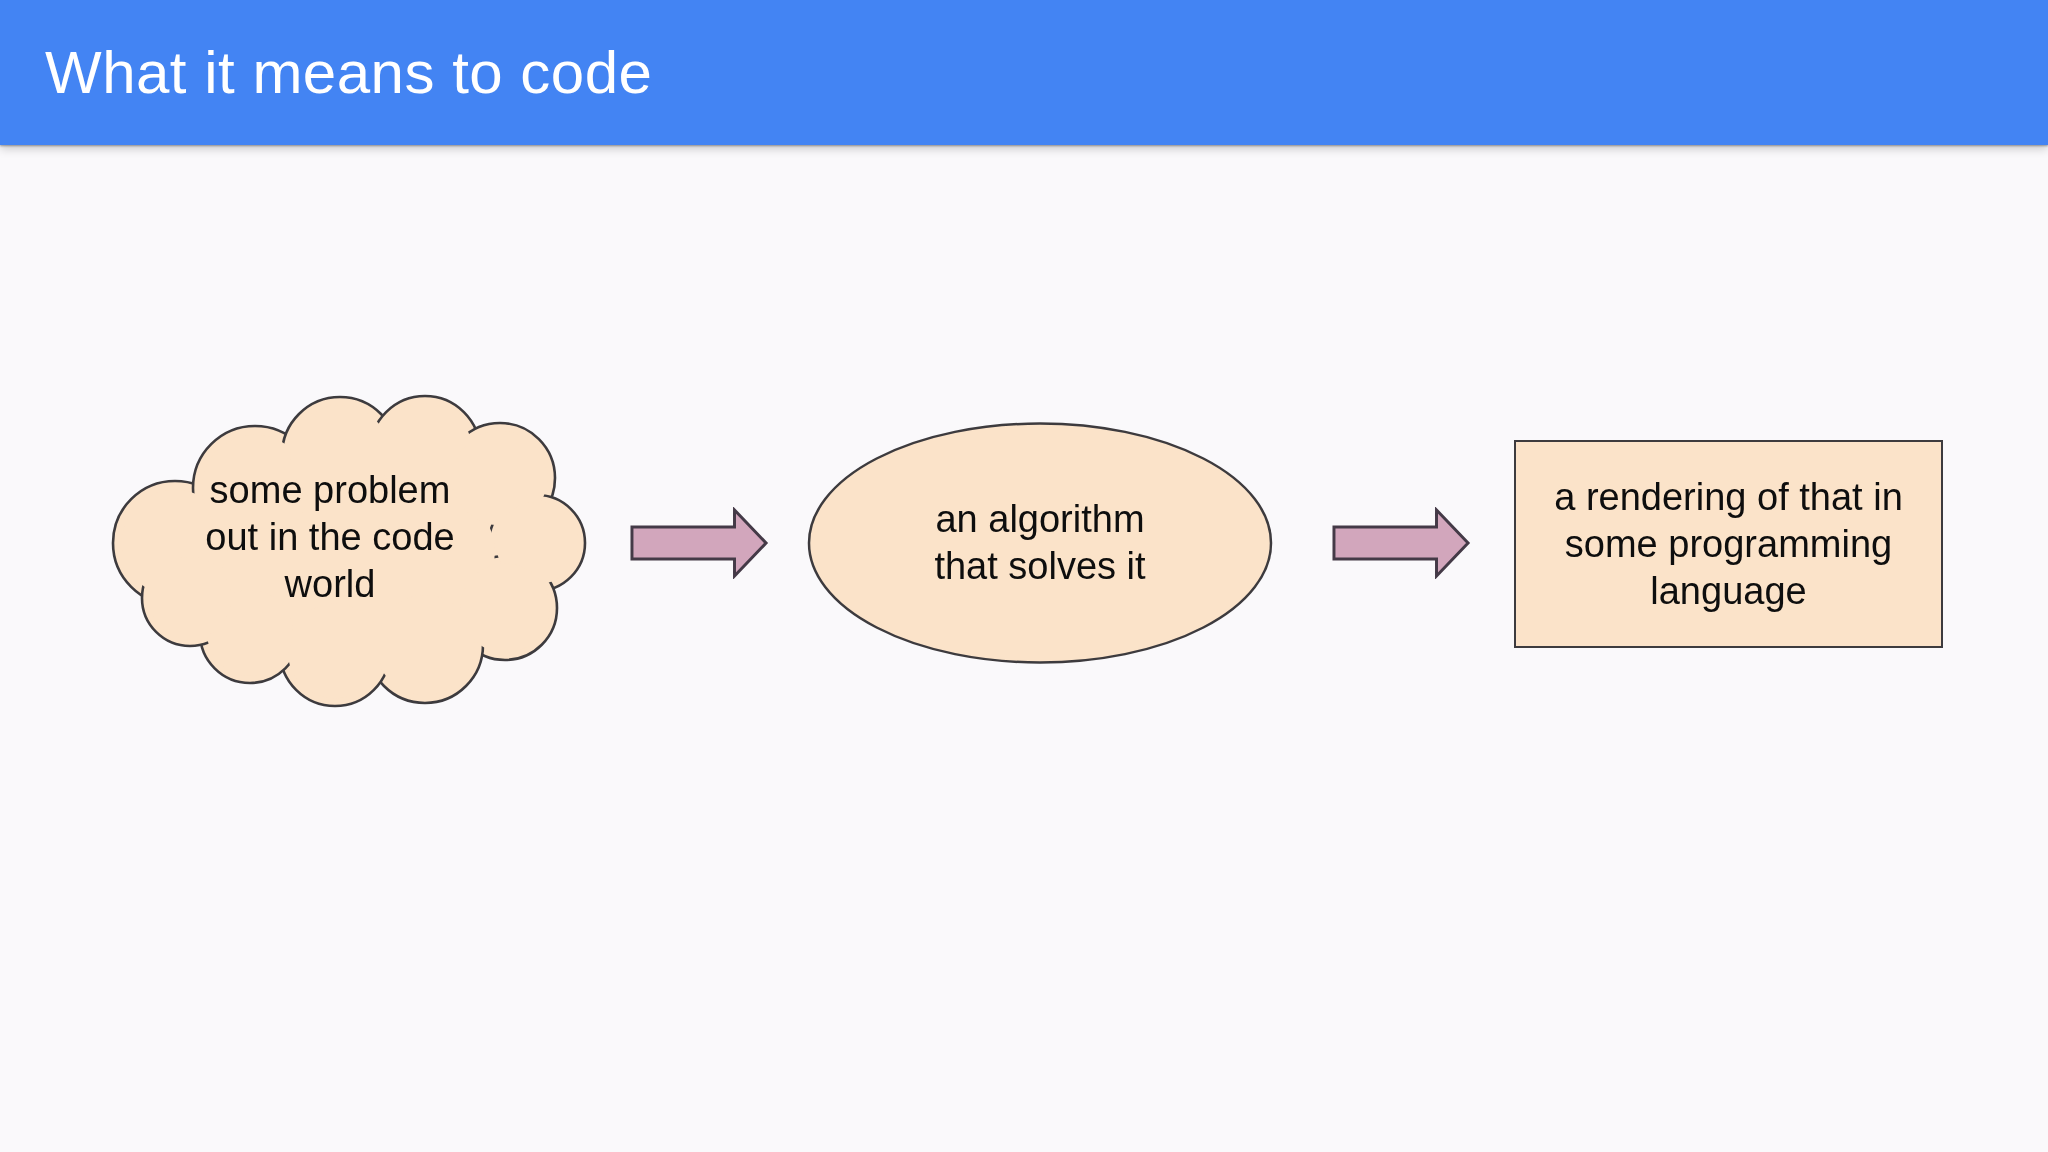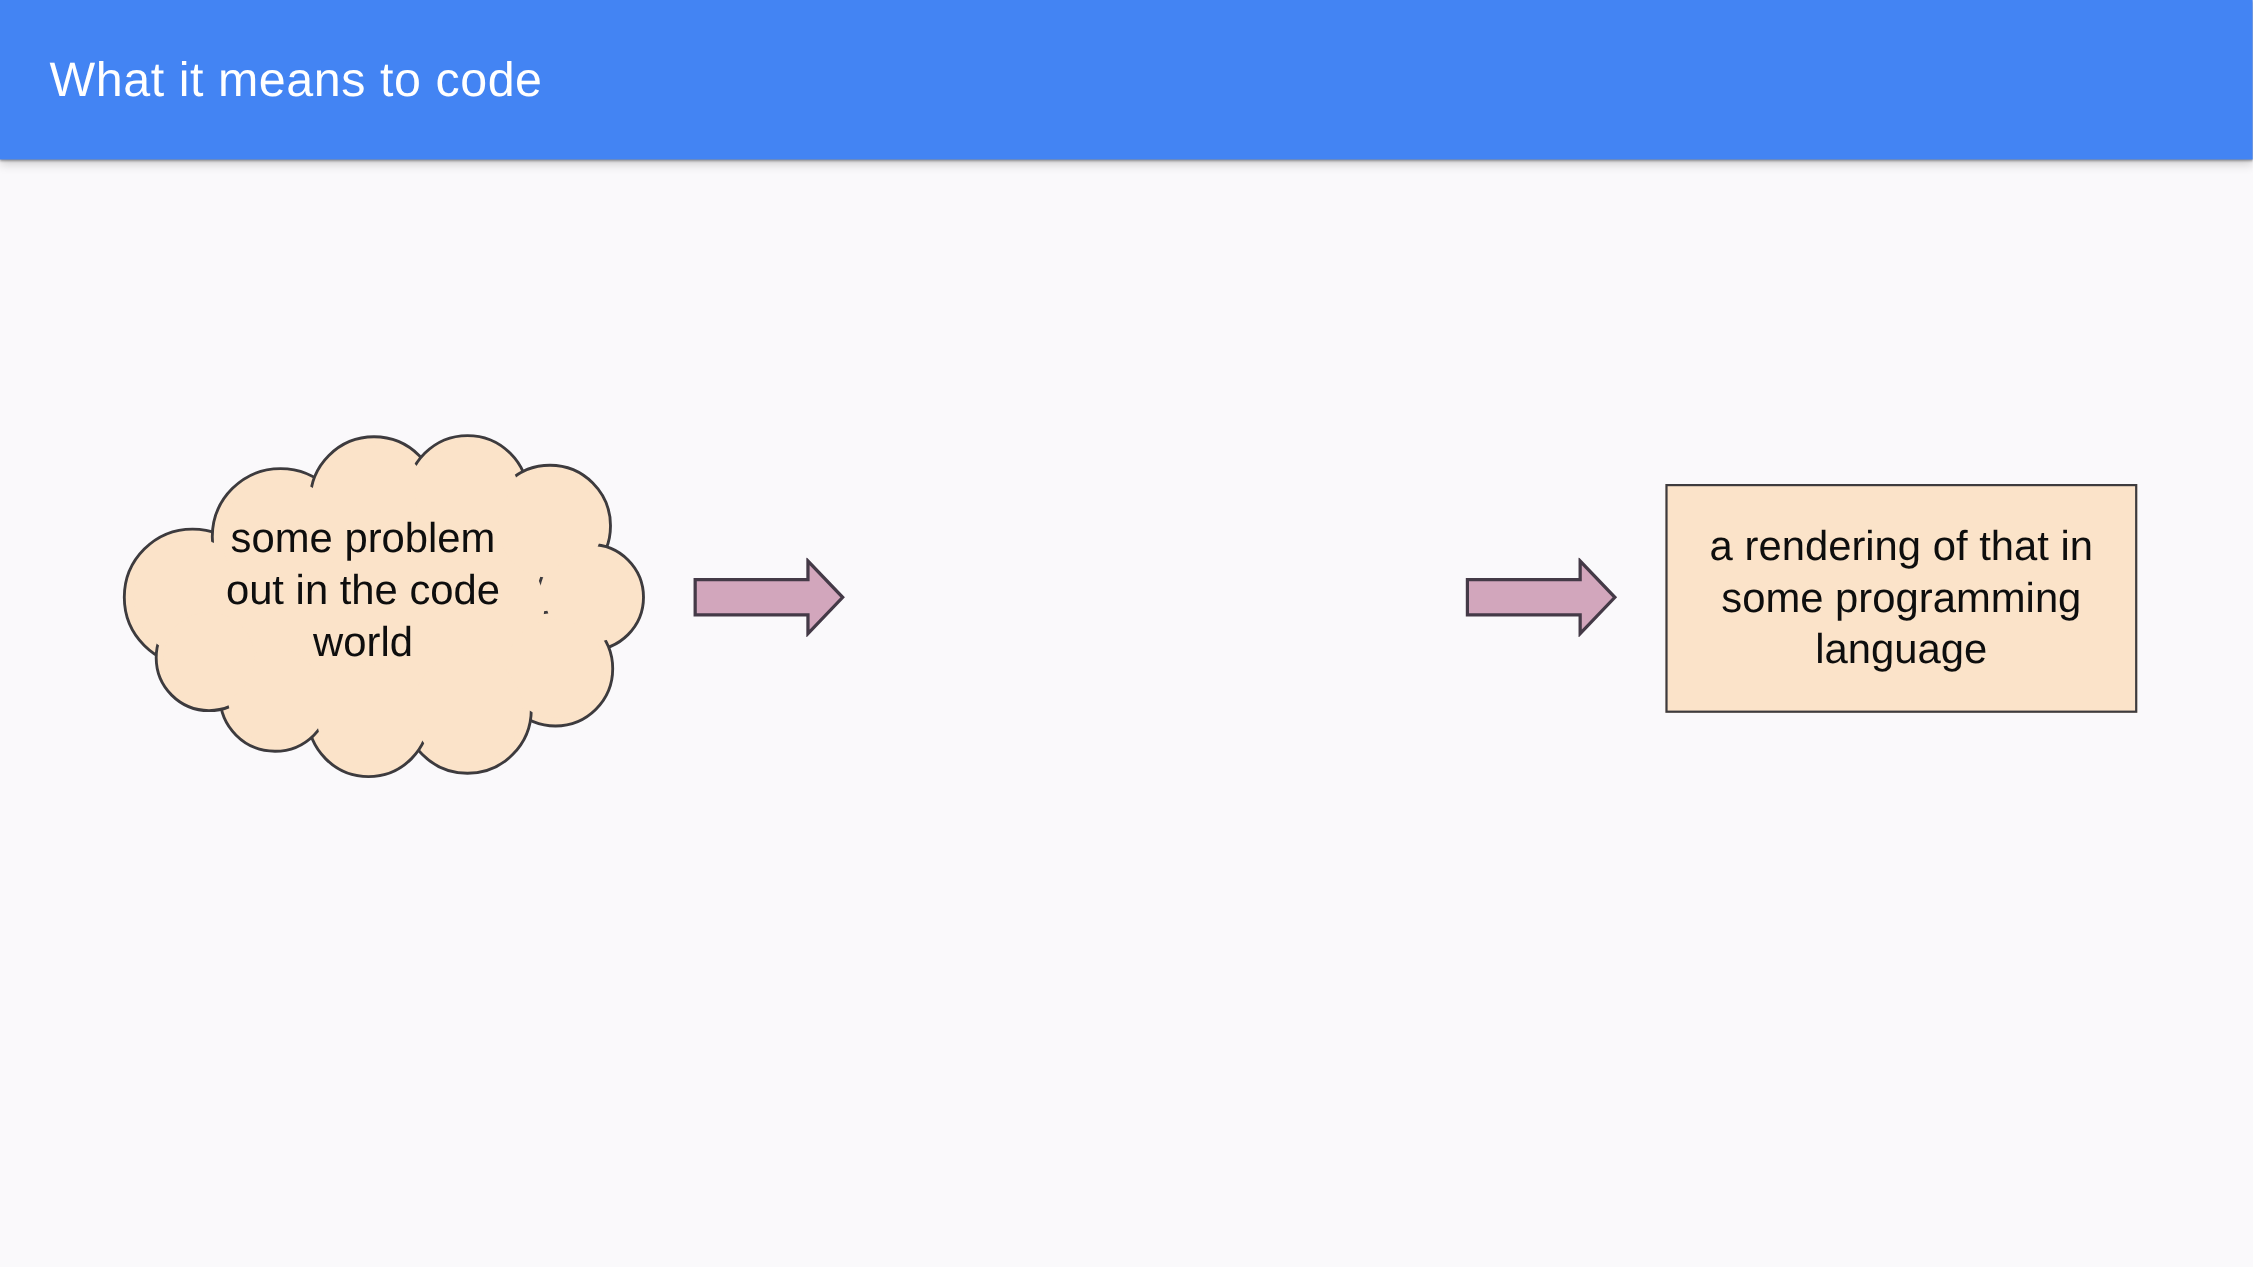"What it means to code" .header h1 { font-size: 44px -> 60px }
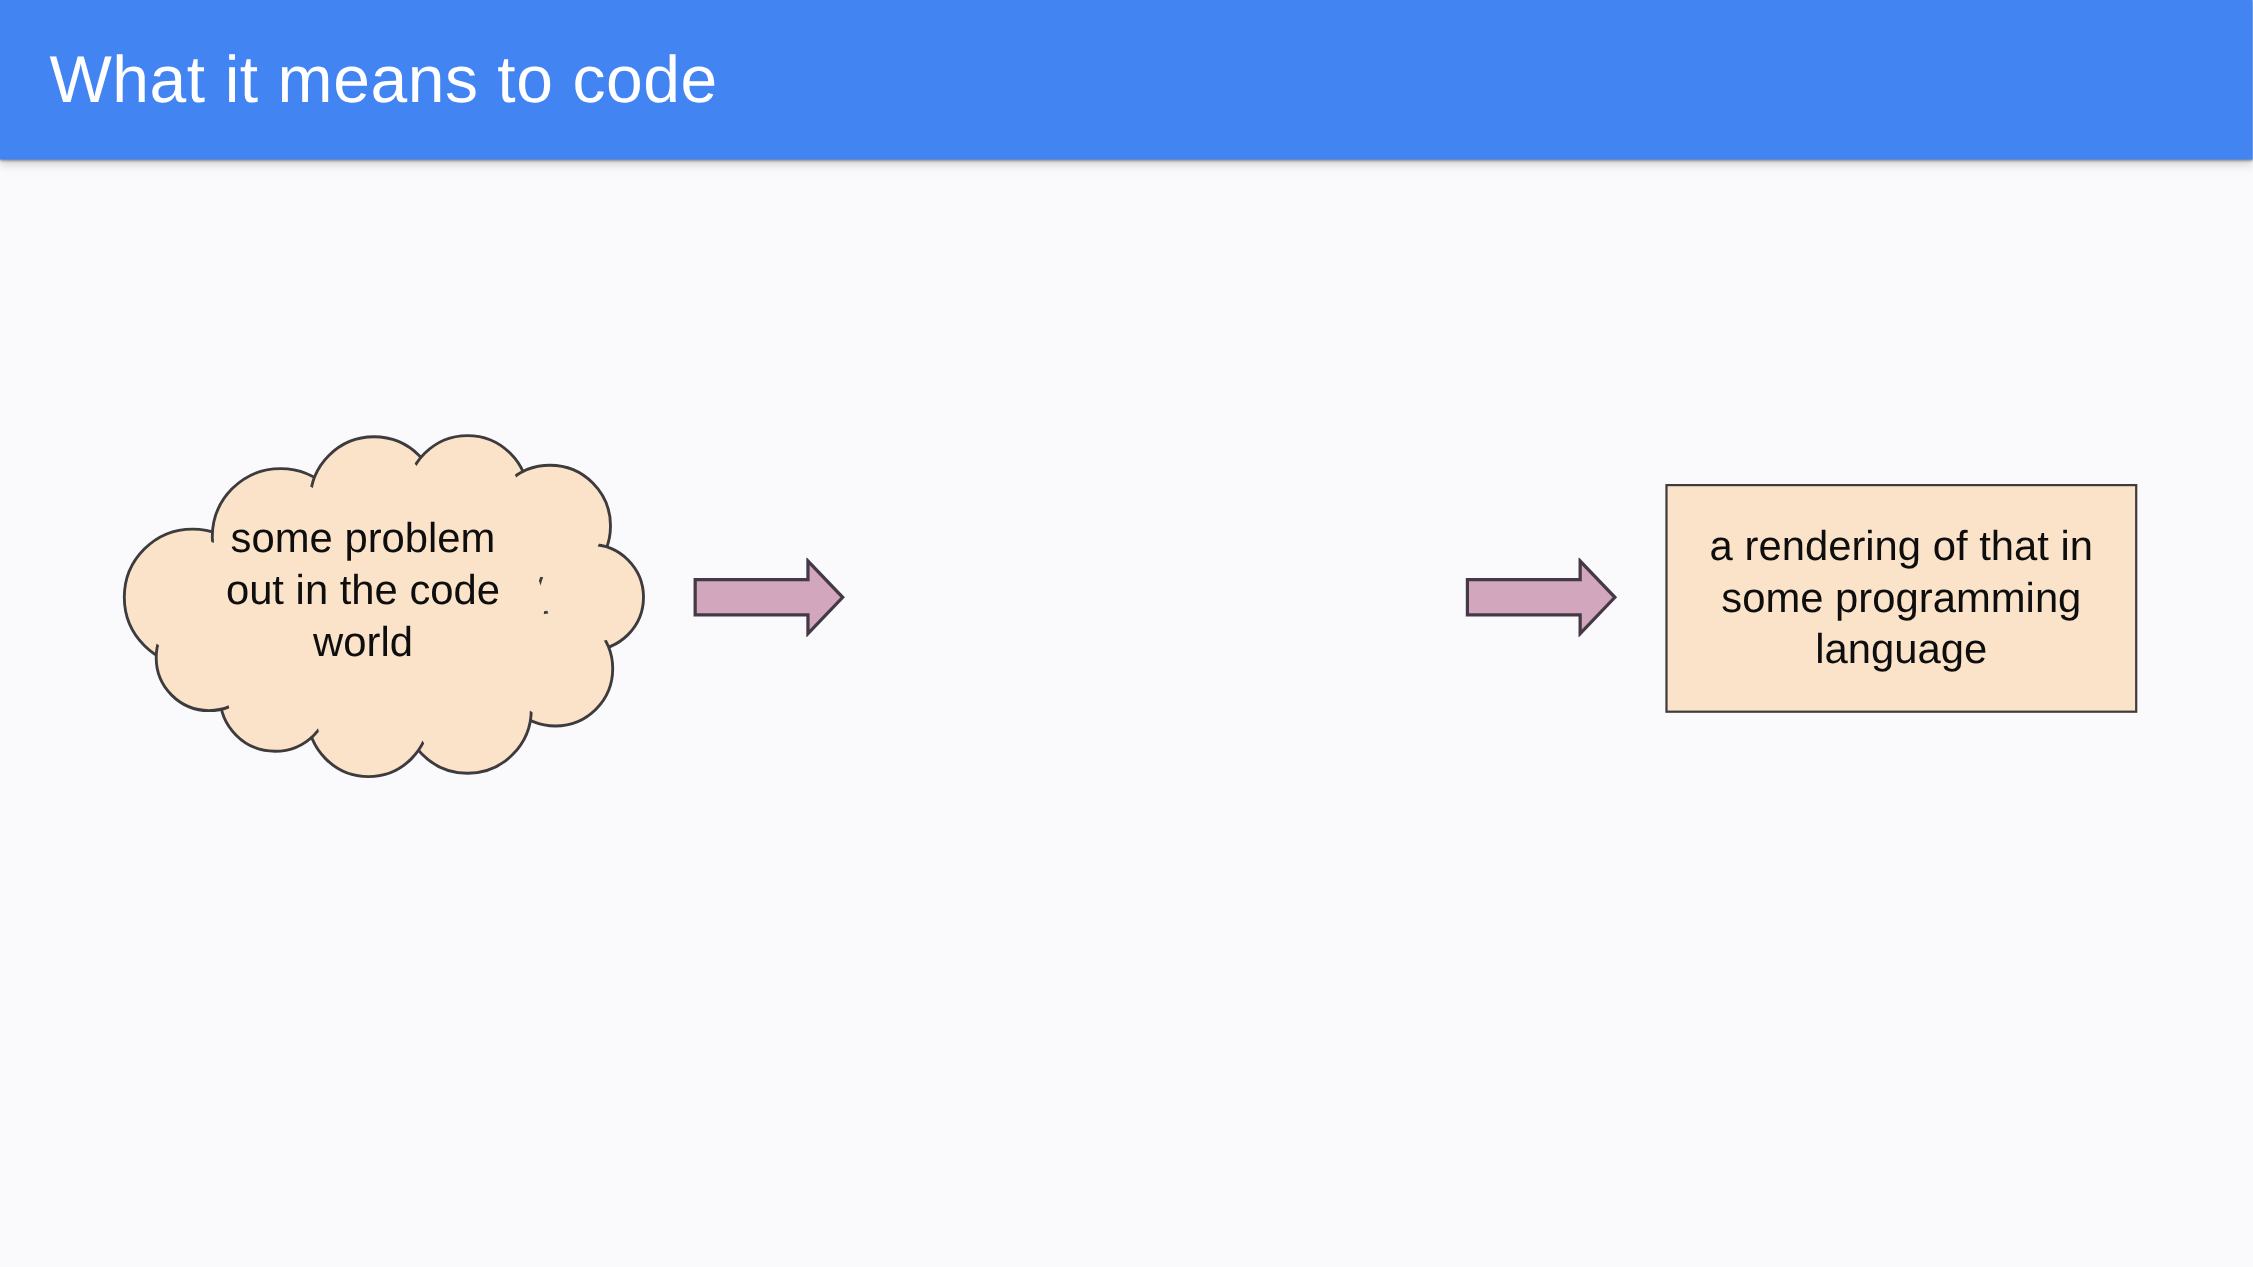"an algorithm" div.node { html: none -> <div> <svg> <ellipse></ellipse> </svg> <div>an algorithm that solves it</div> </div> }
